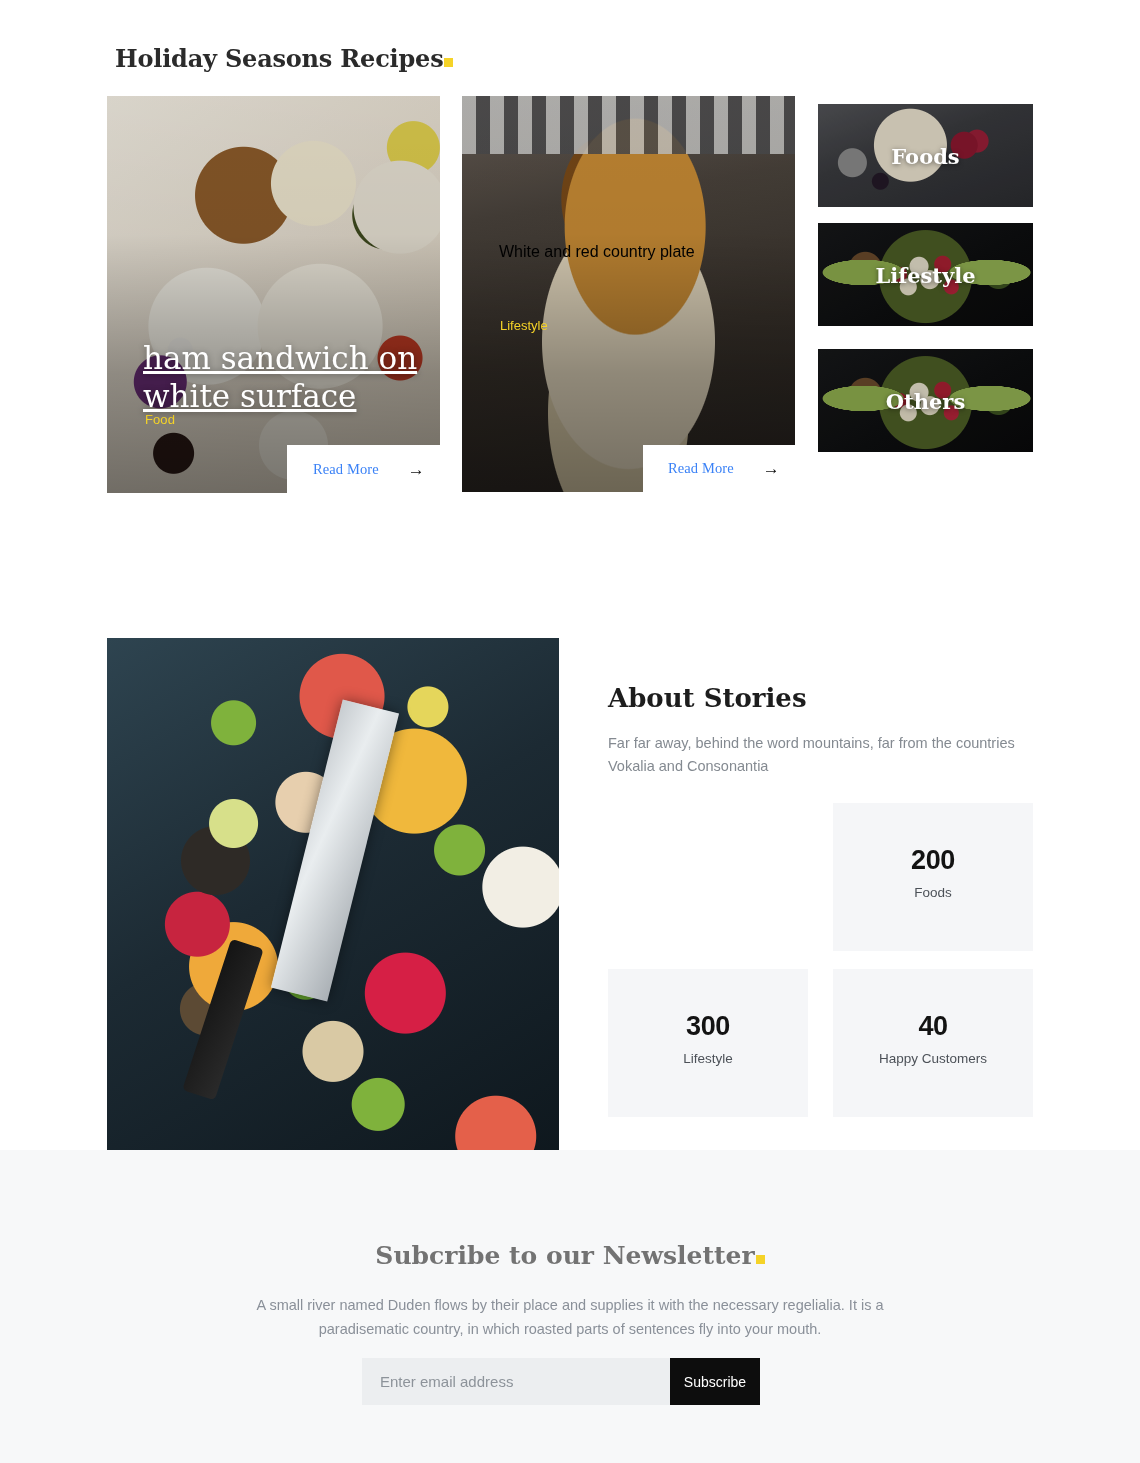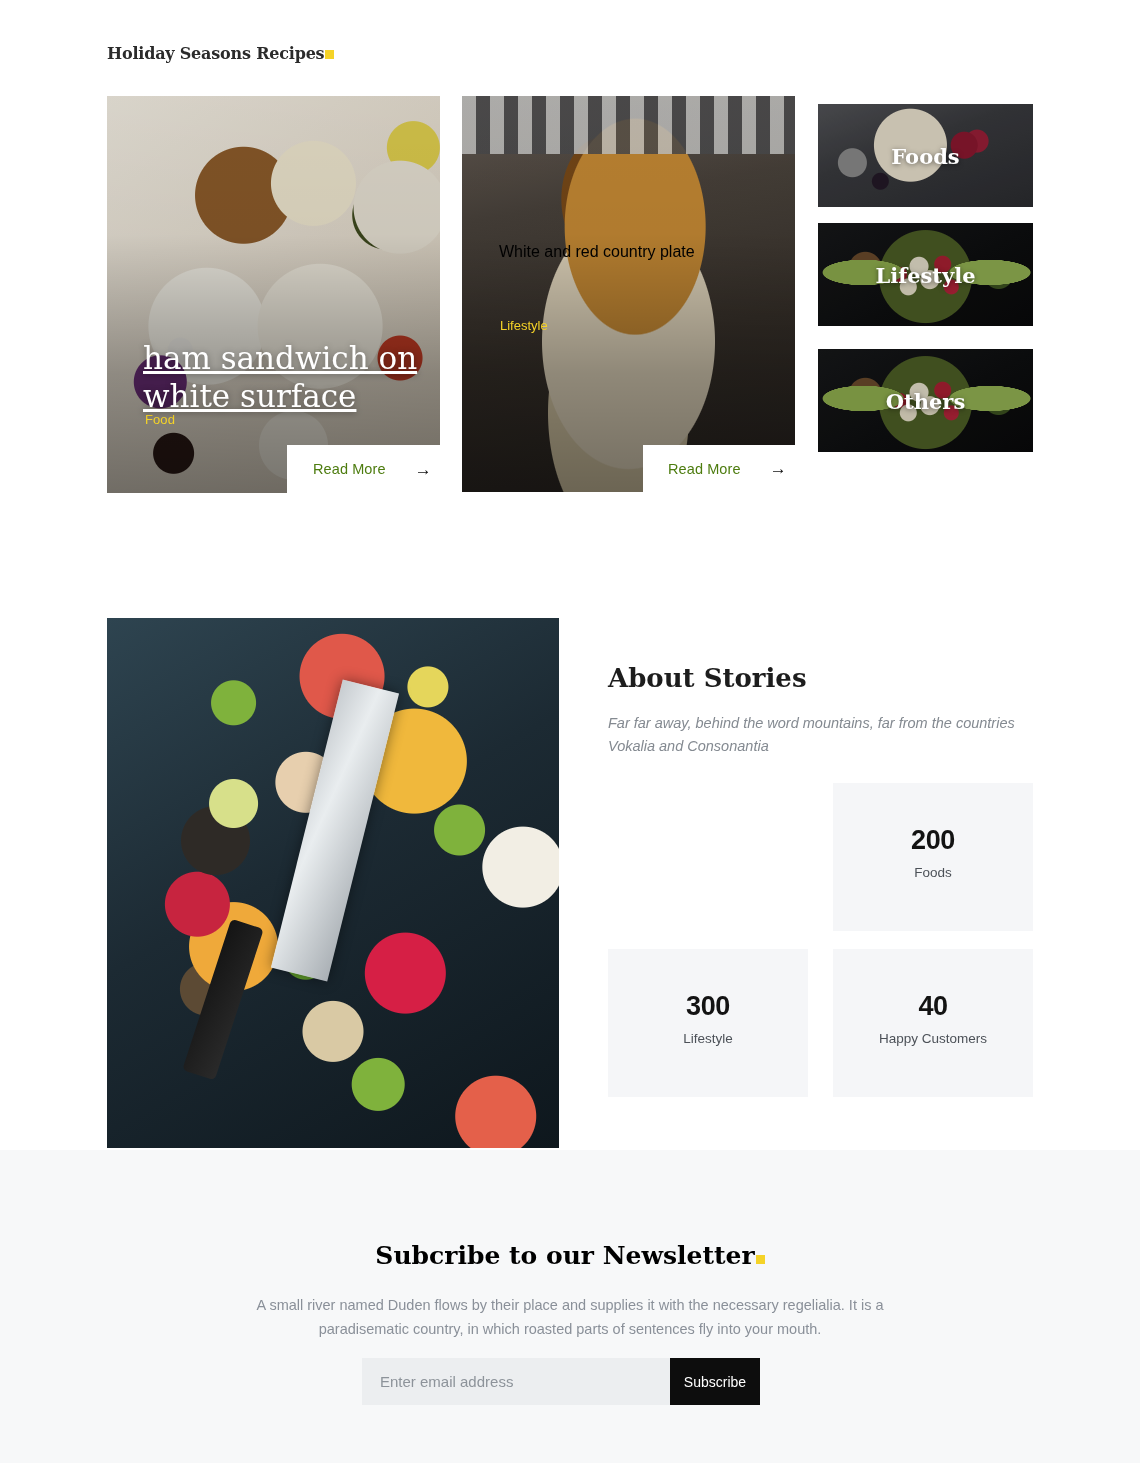"Holiday Seasons Recipes" .section-title { font-size: 16px -> 24px; left: 107px -> 115px }
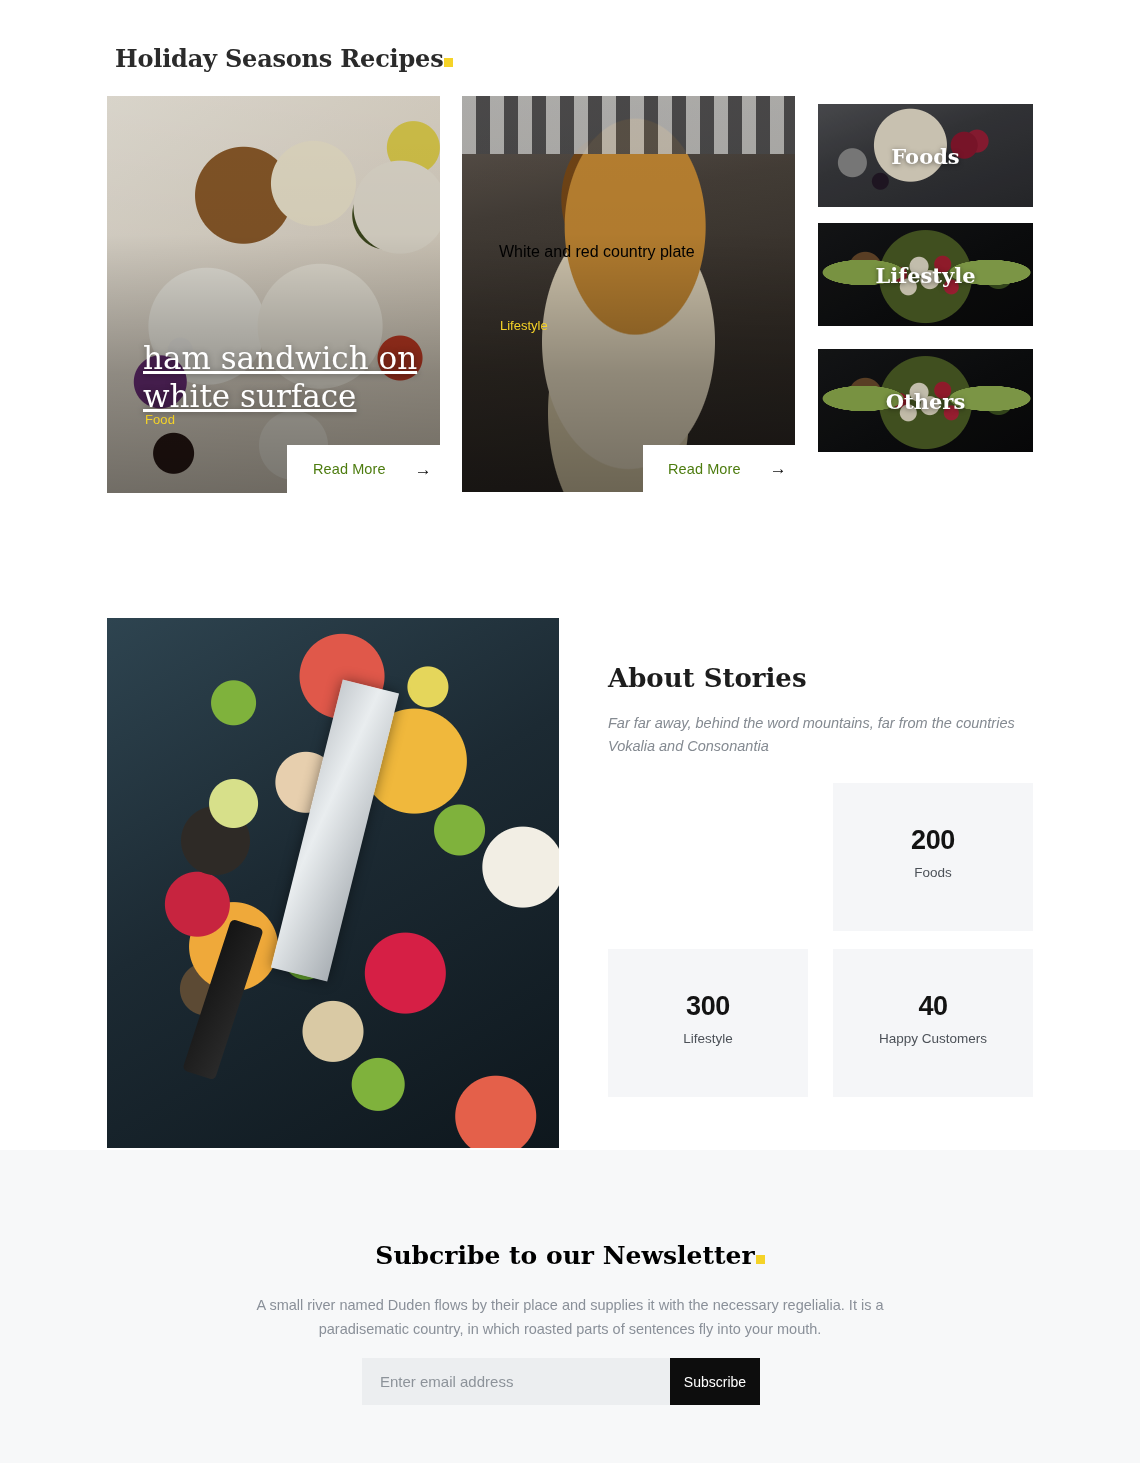"Read More" .read-more-box .rm-label { color: #4d7c0f -> #3b82f6; font-family: none -> Liberation Serif, serif }
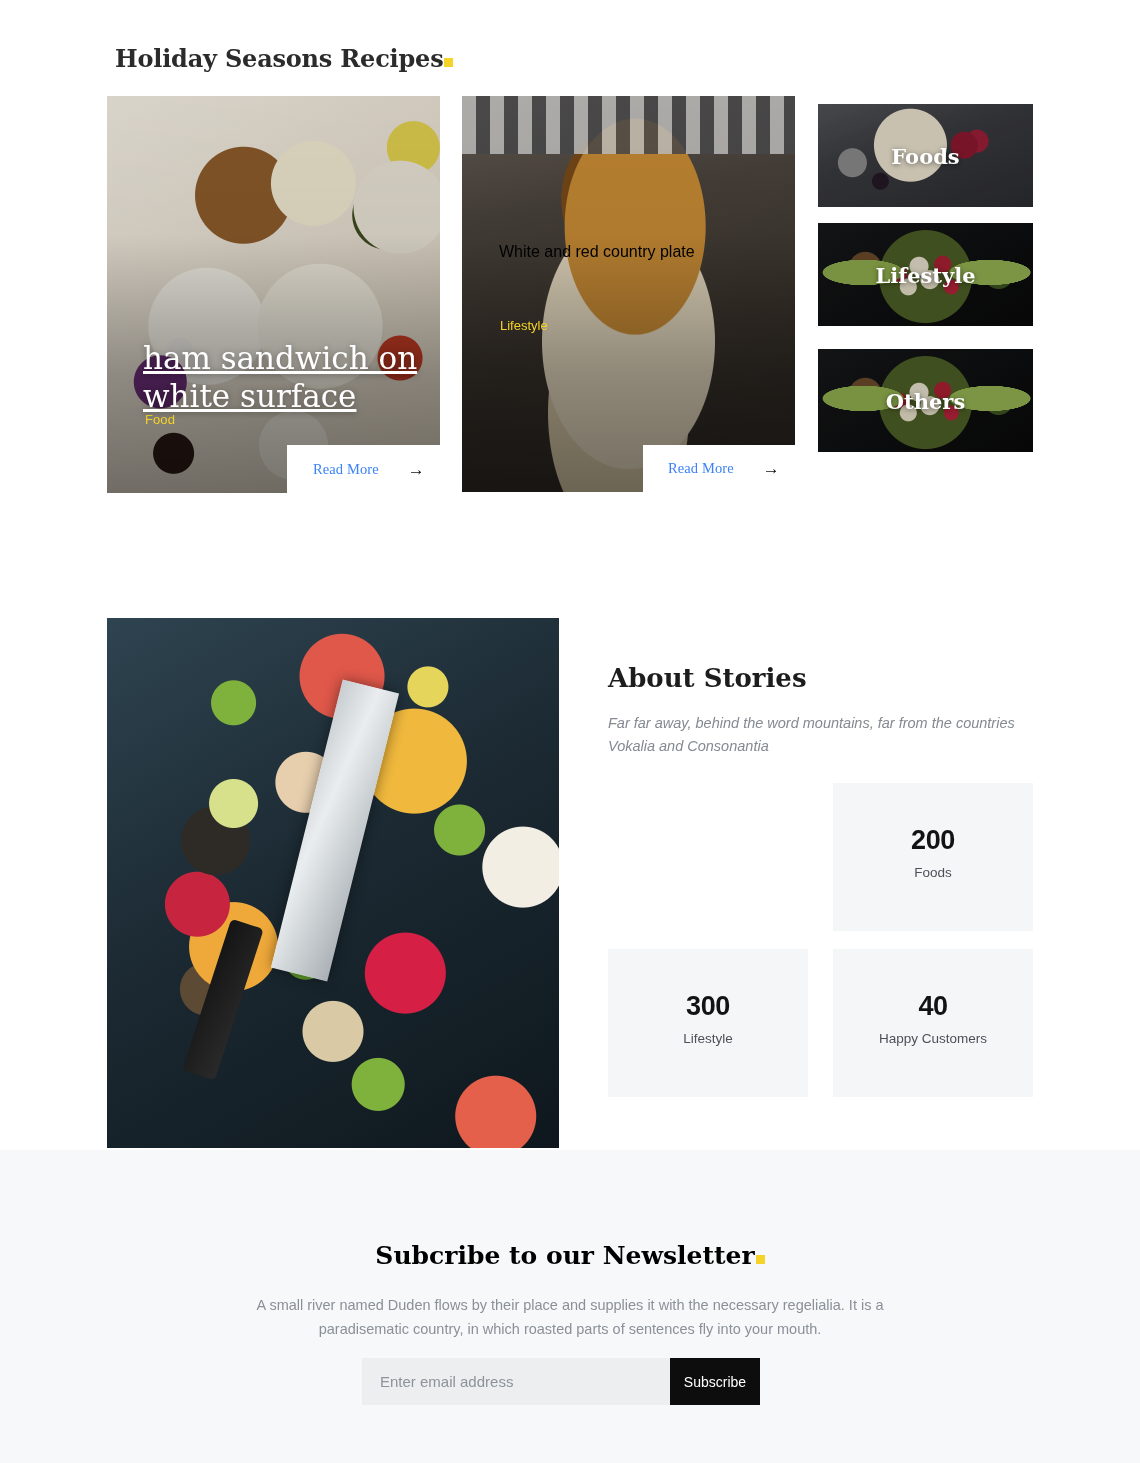"About Stories" .section-about { top: 560px -> 580px }
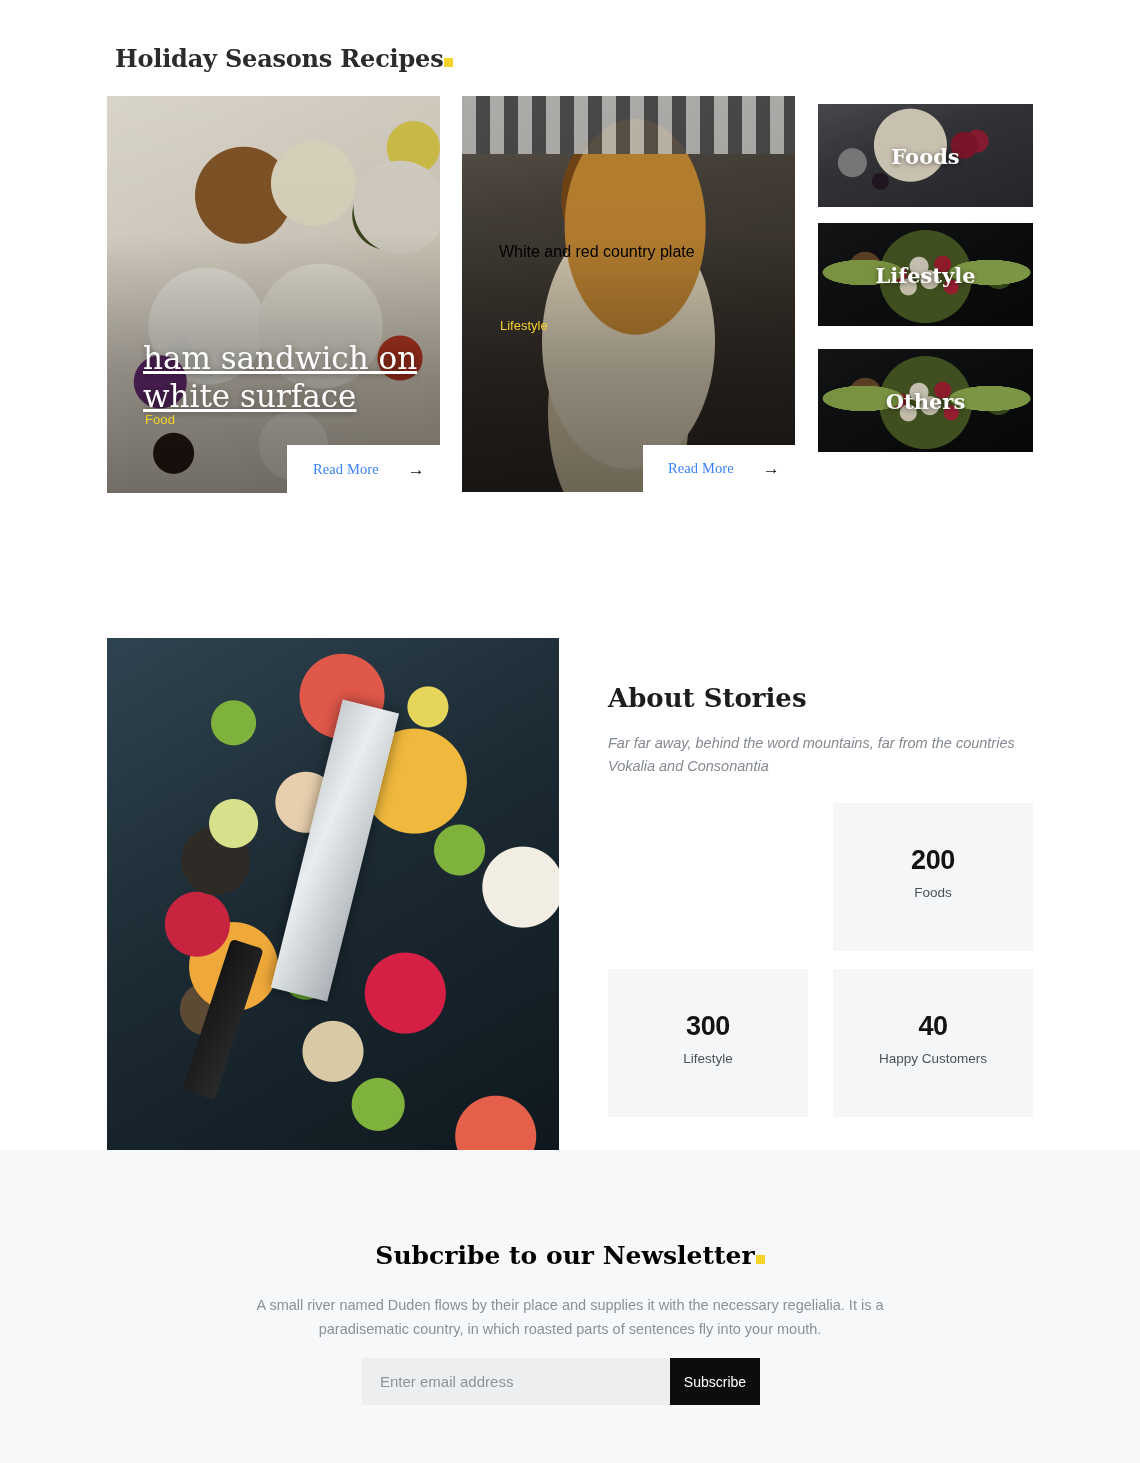"Far far away, behind the" div.about-copy { font-style: italic -> none }
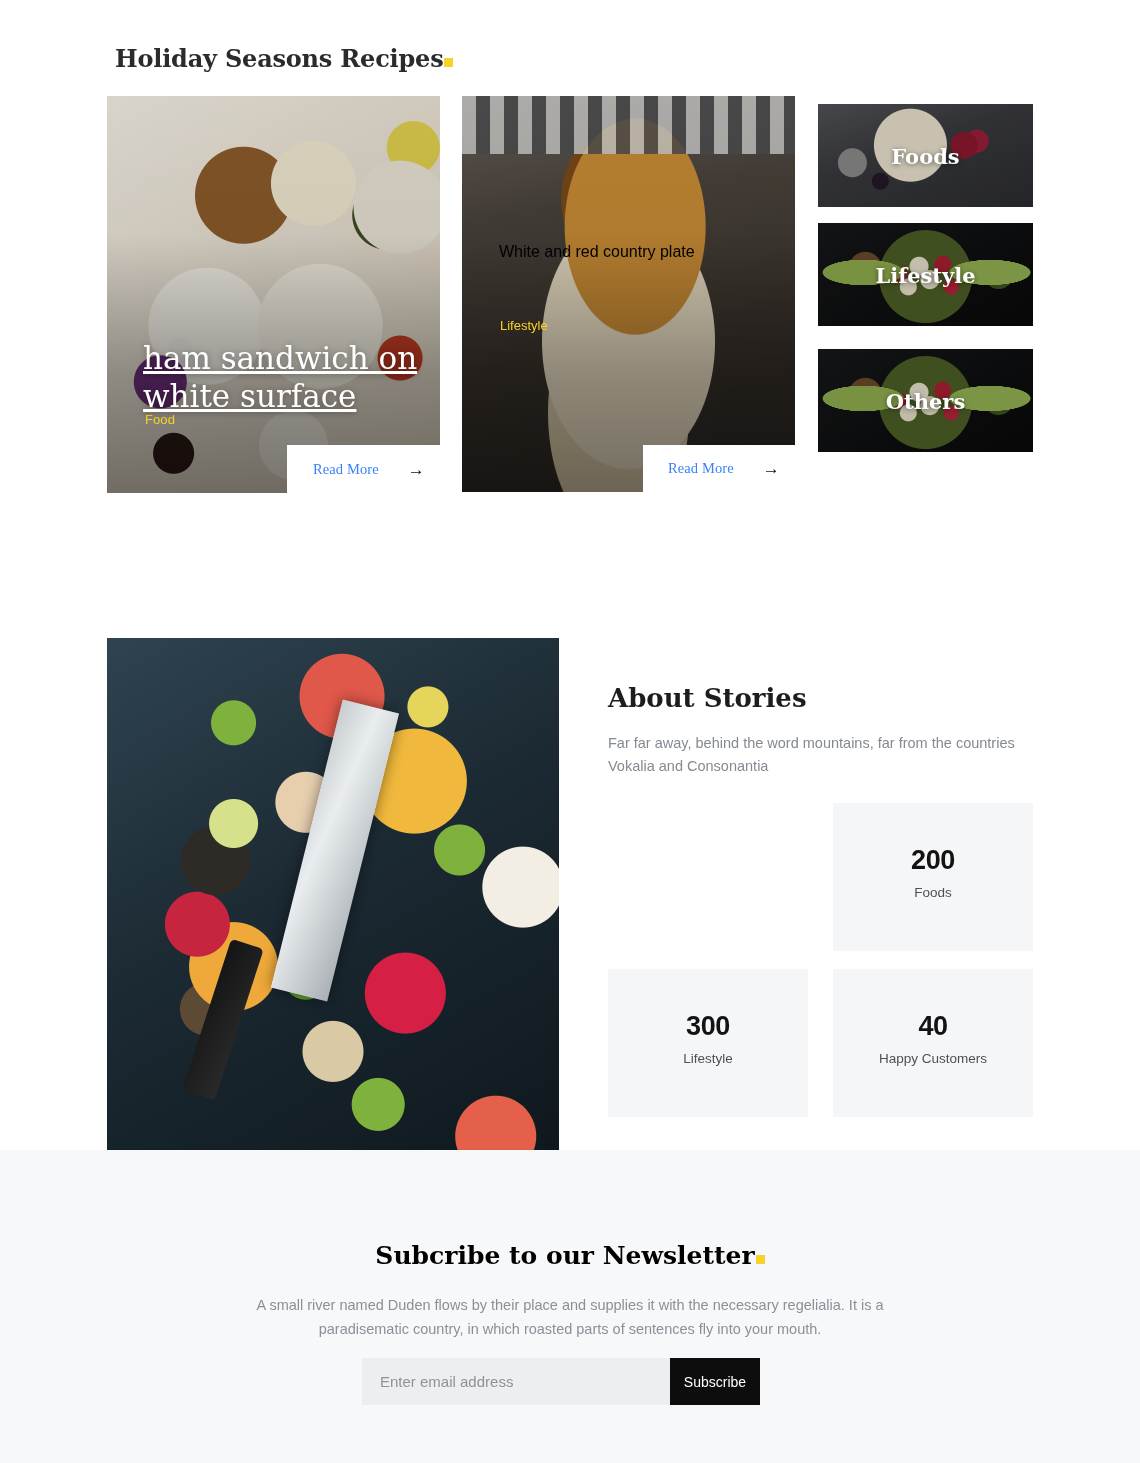"Subcribe to our Newsletter" .nl-title { color: #000000 -> #737373 }
